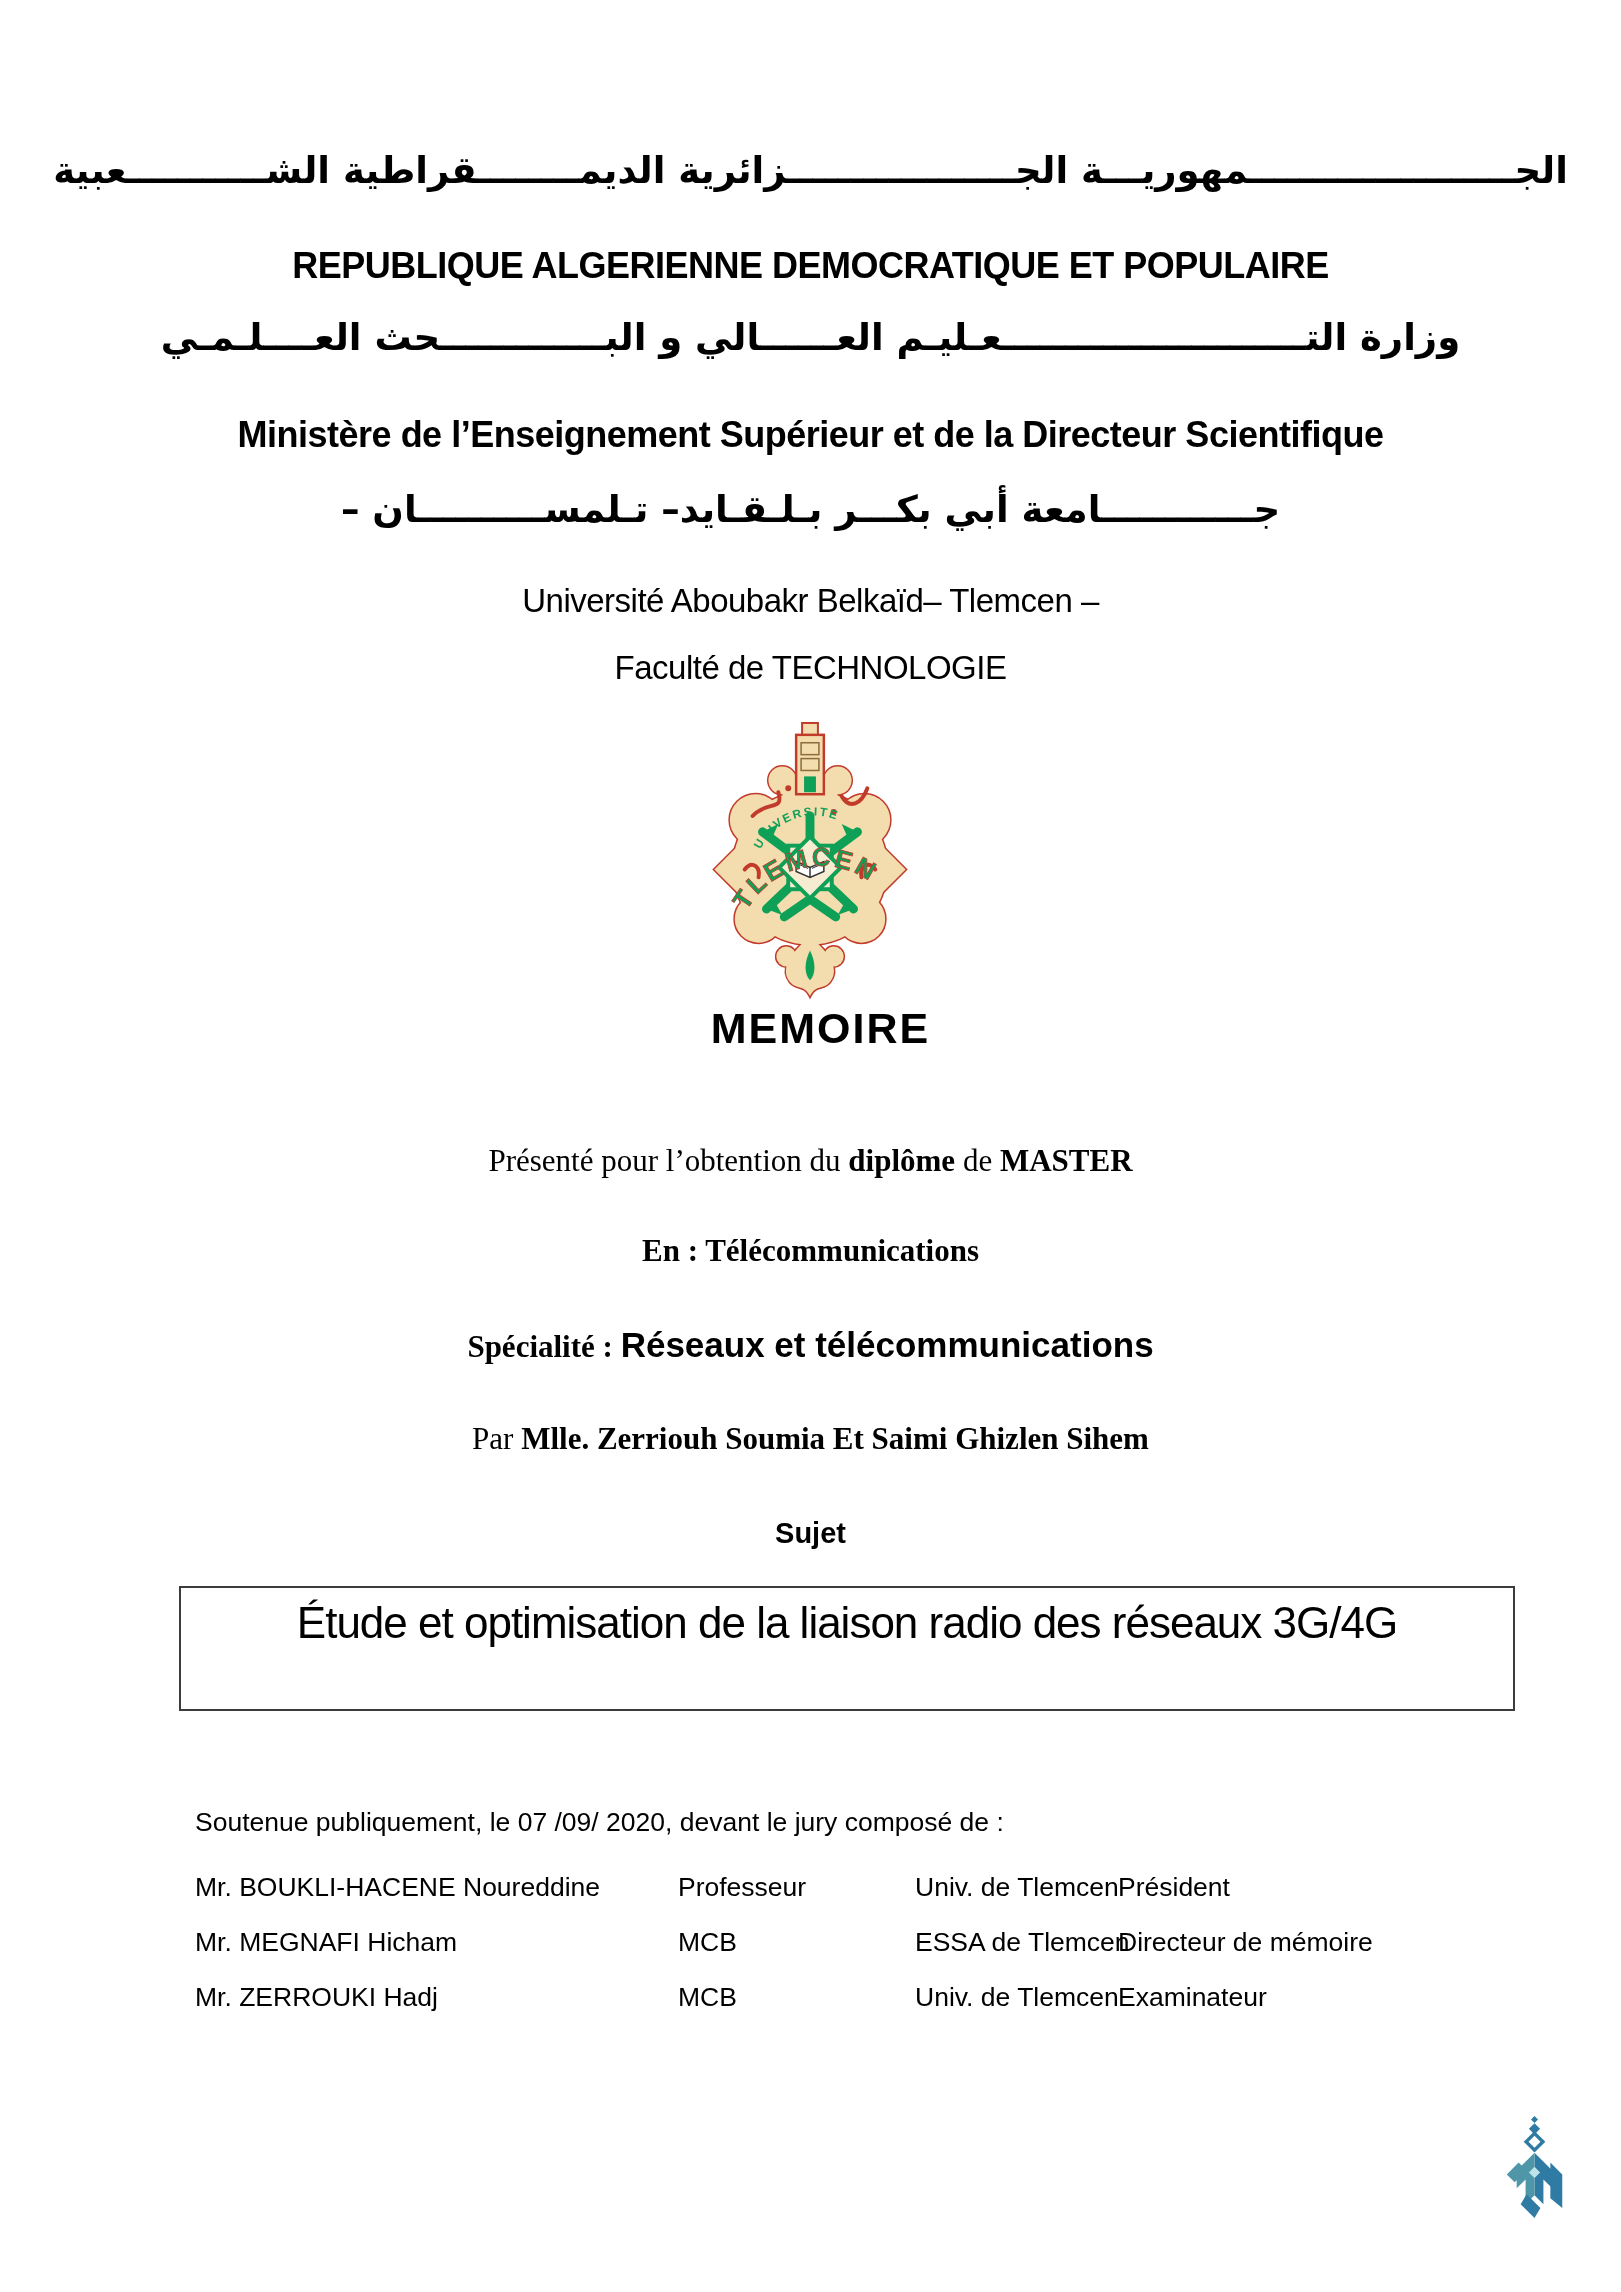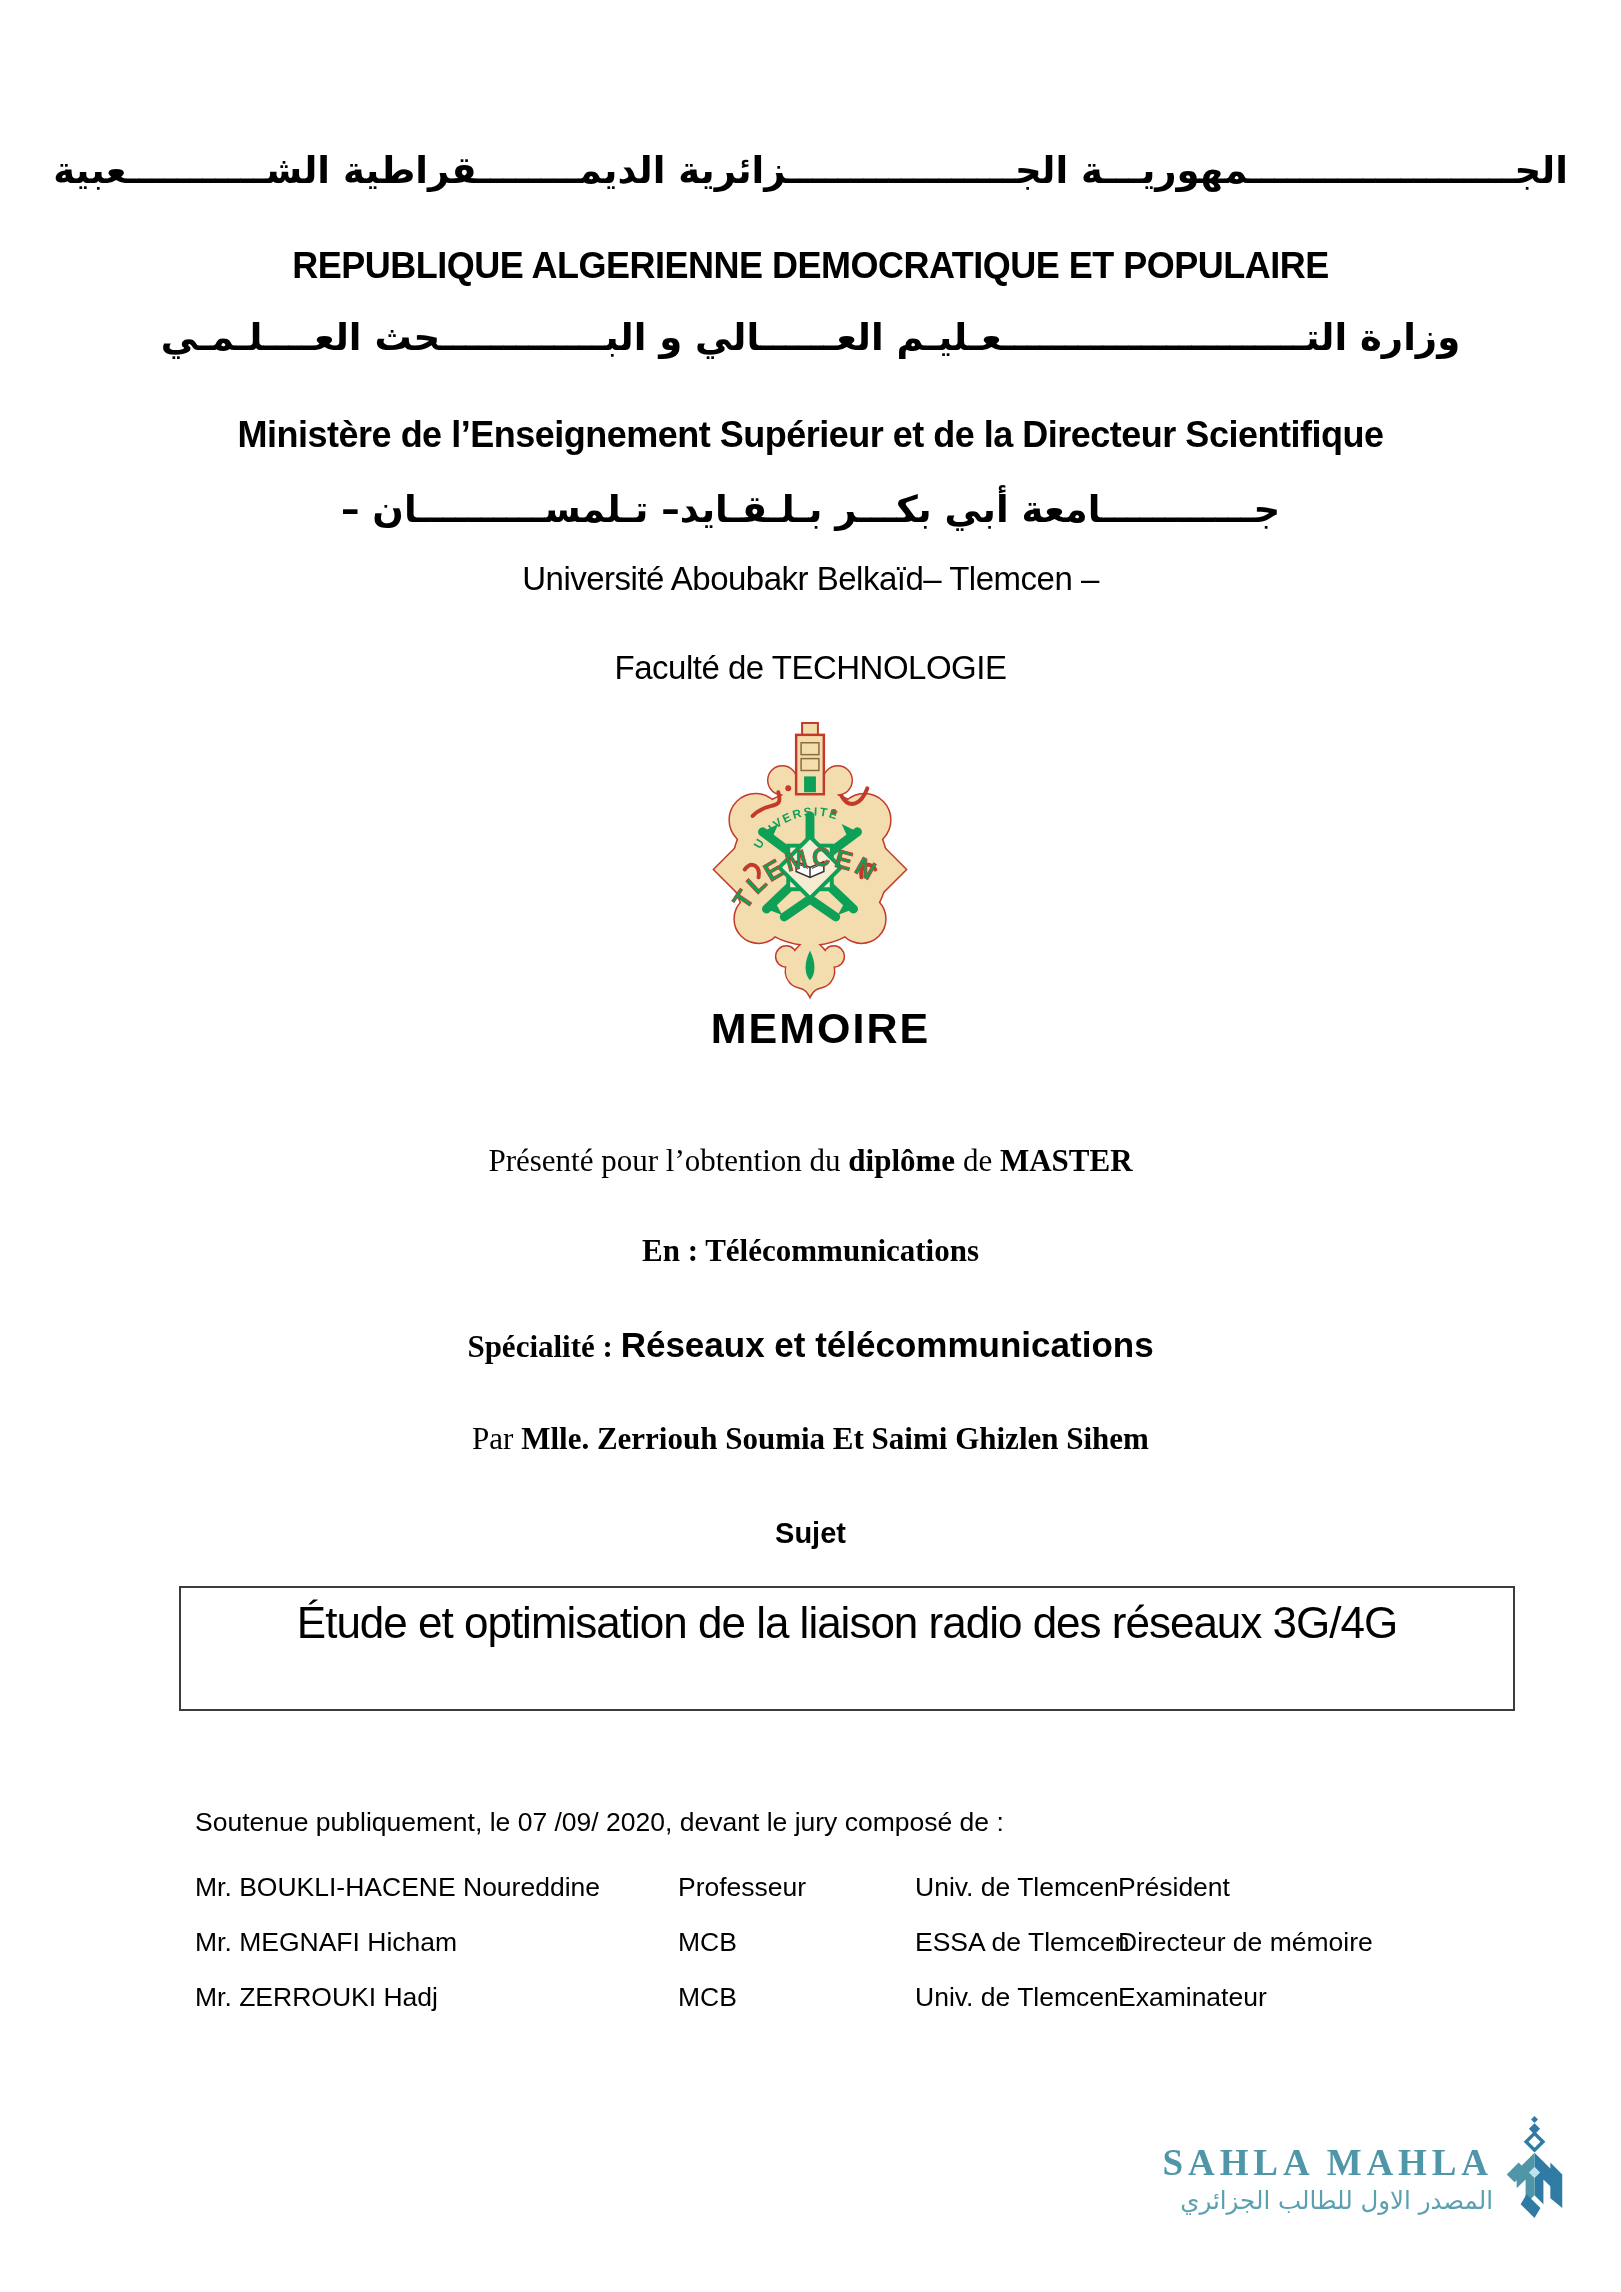"Université Aboubakr Belkaïd– Tlemcen –" div.line { top: 560px -> 582px }
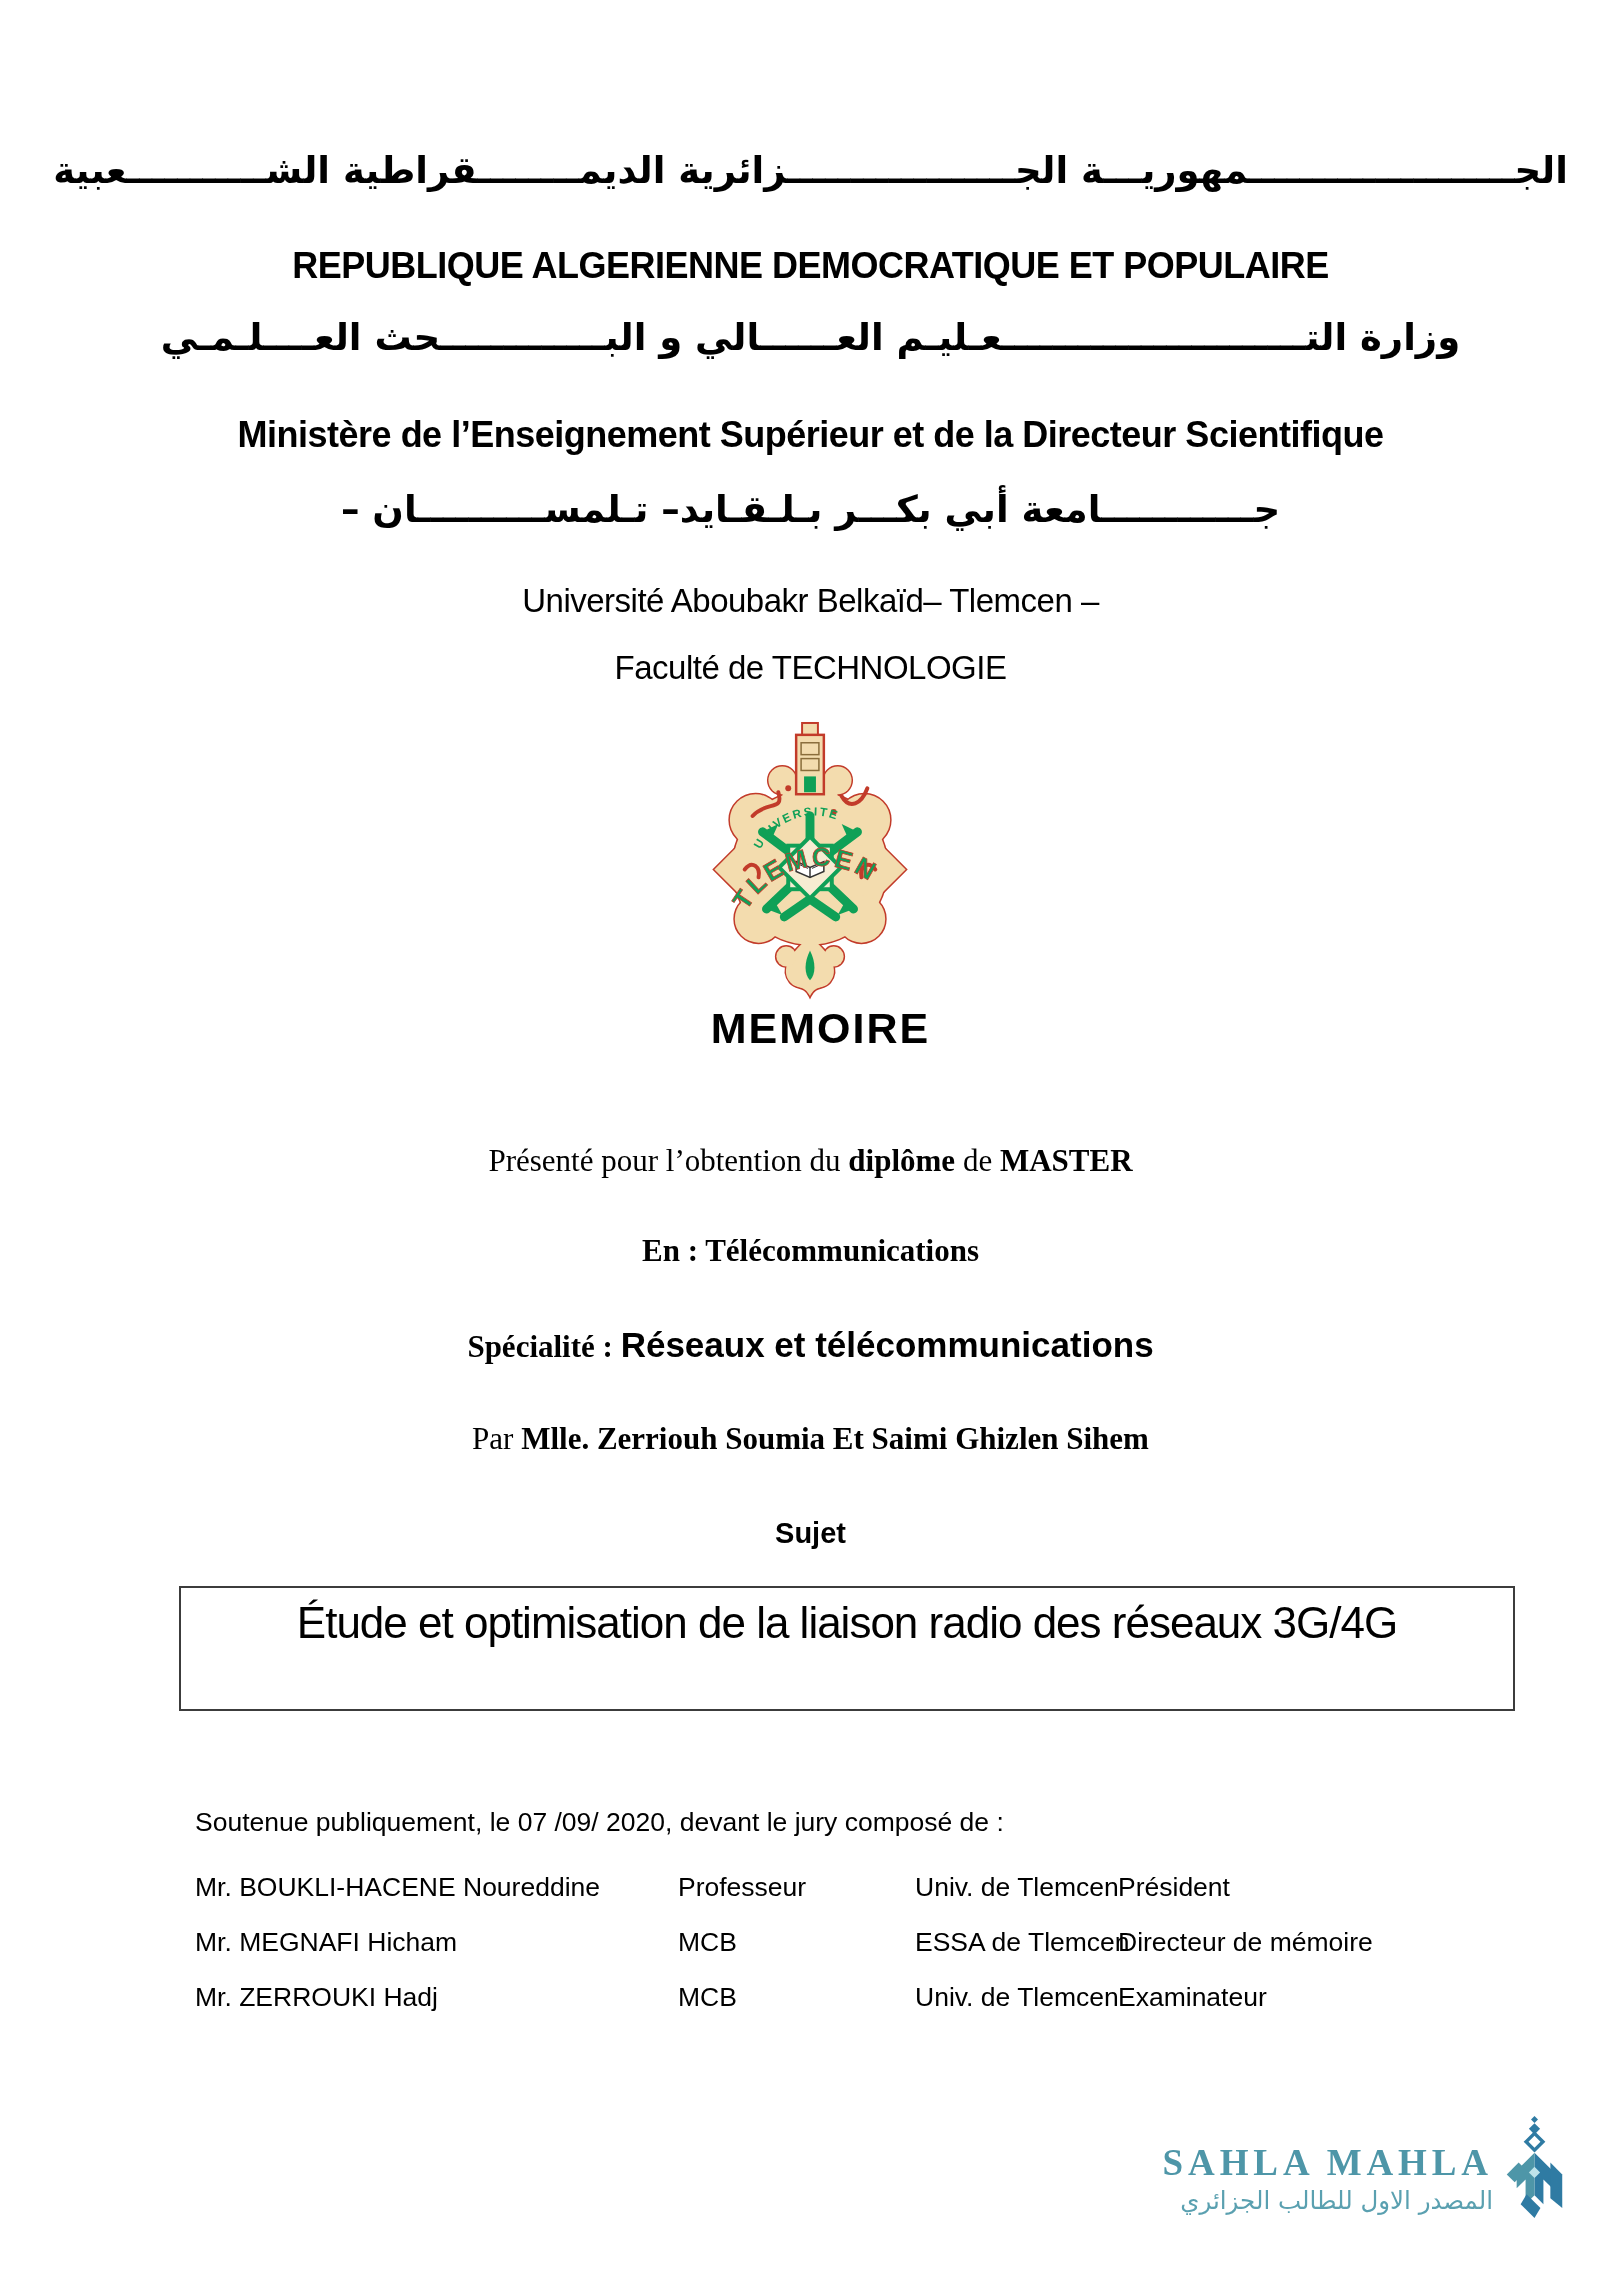"SAHLA MAHLA" div.watermark-text { html: <div> <div>SAHLA MAHLA</div> <div>المصدر الاول للطالب الجزائري</div> </div> -> none }
